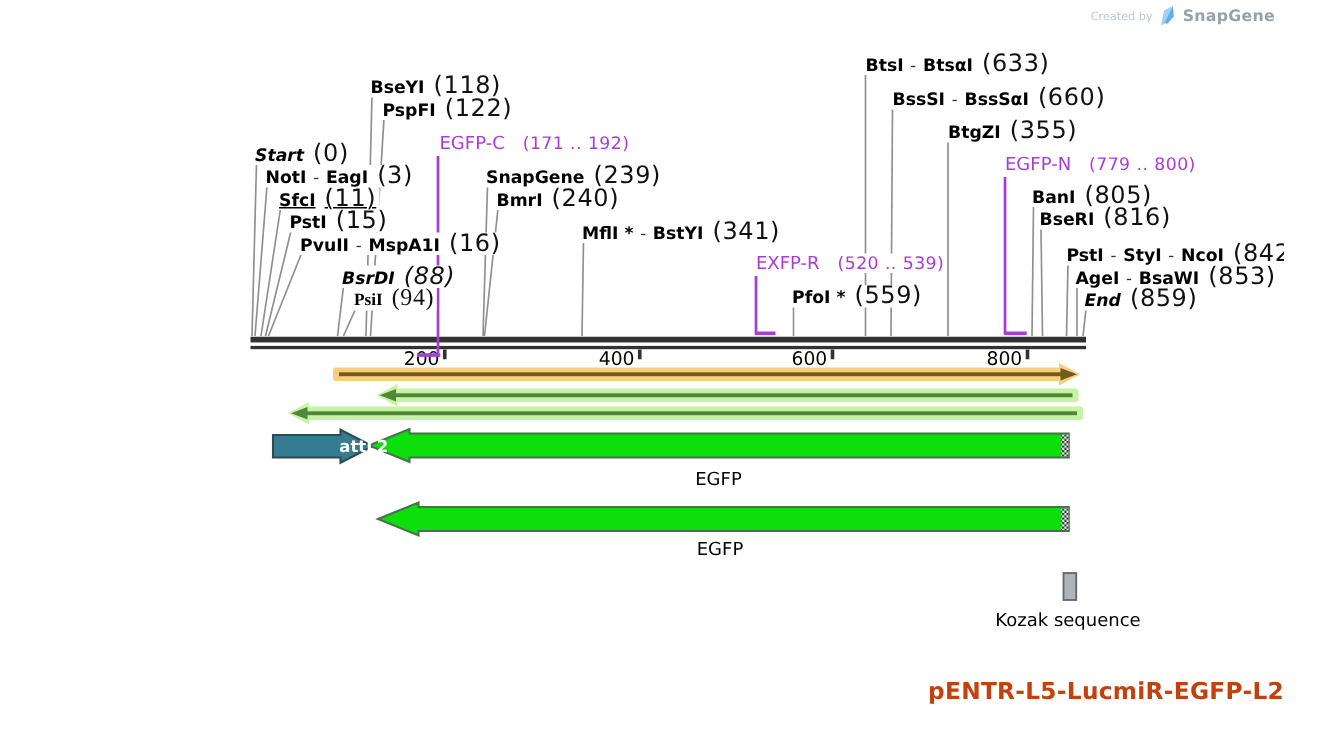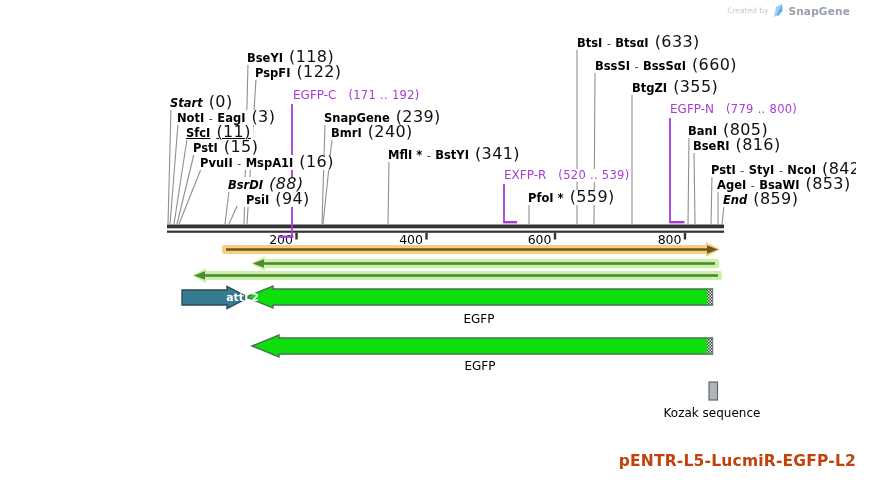"PsiI (94)" div.site-label { font-family: none -> Liberation Serif, serif; left: 244px -> 234px }
